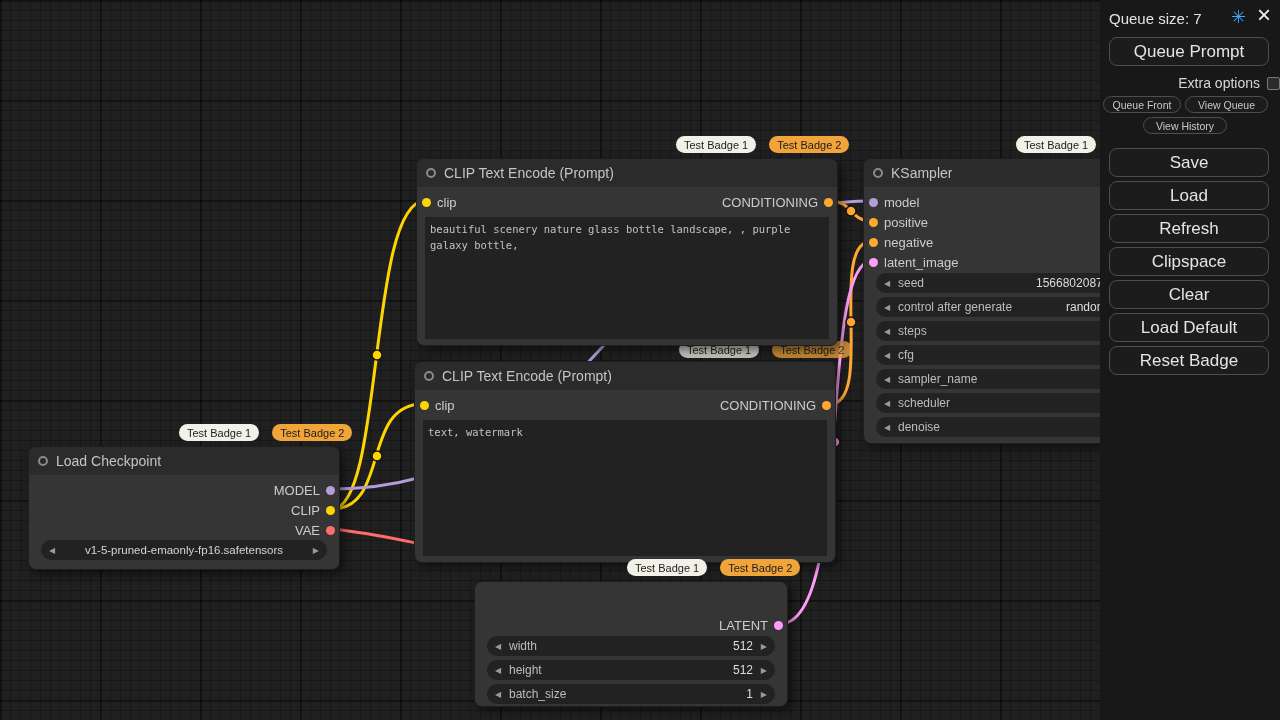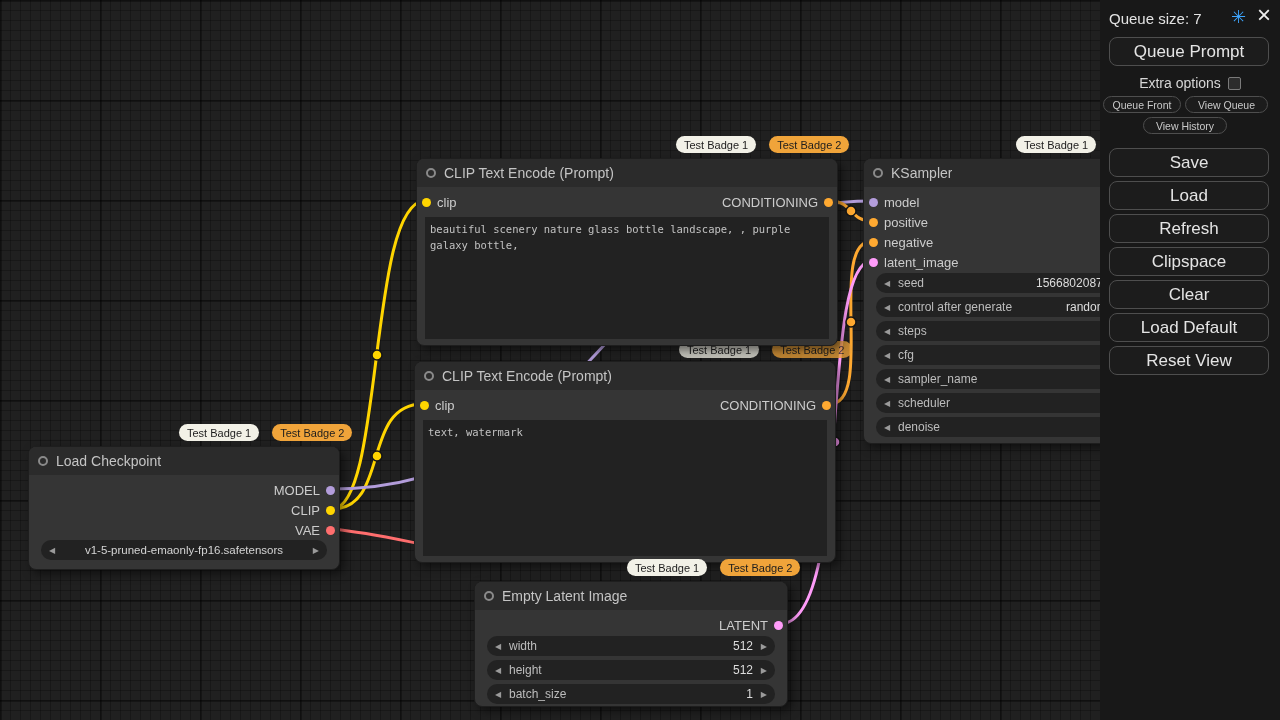"Extra options" .extra-row { justify-content: center -> flex-end }
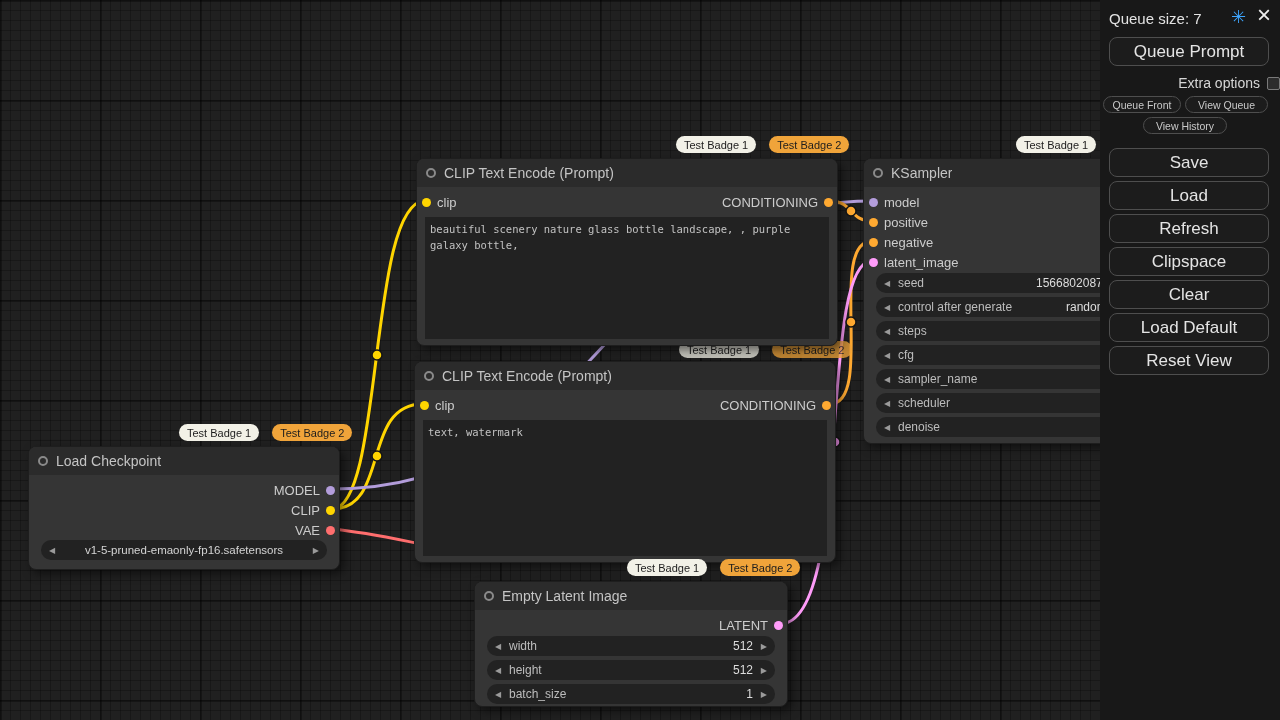"Reset View" div.btn-big { text: View -> Badge }
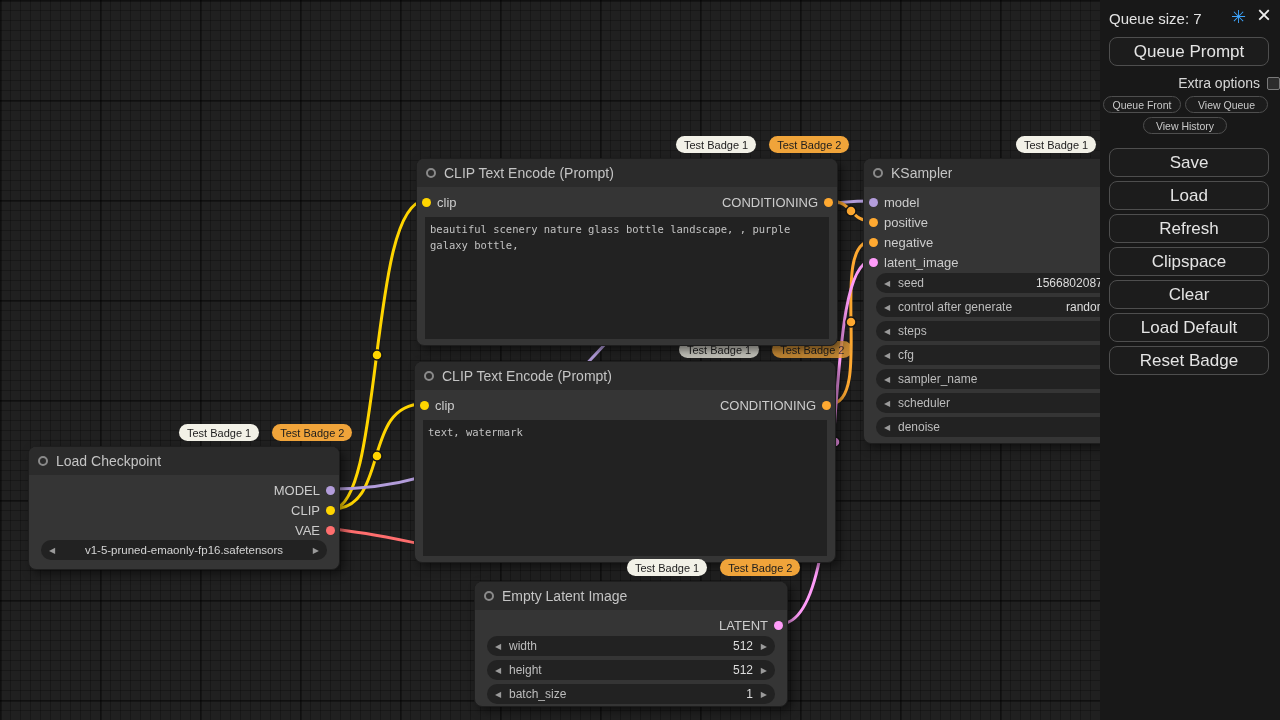"Empty Latent Image" div.node-title { html: <div> <span></span> <span>Empty Latent Image</span> </div> -> none }
